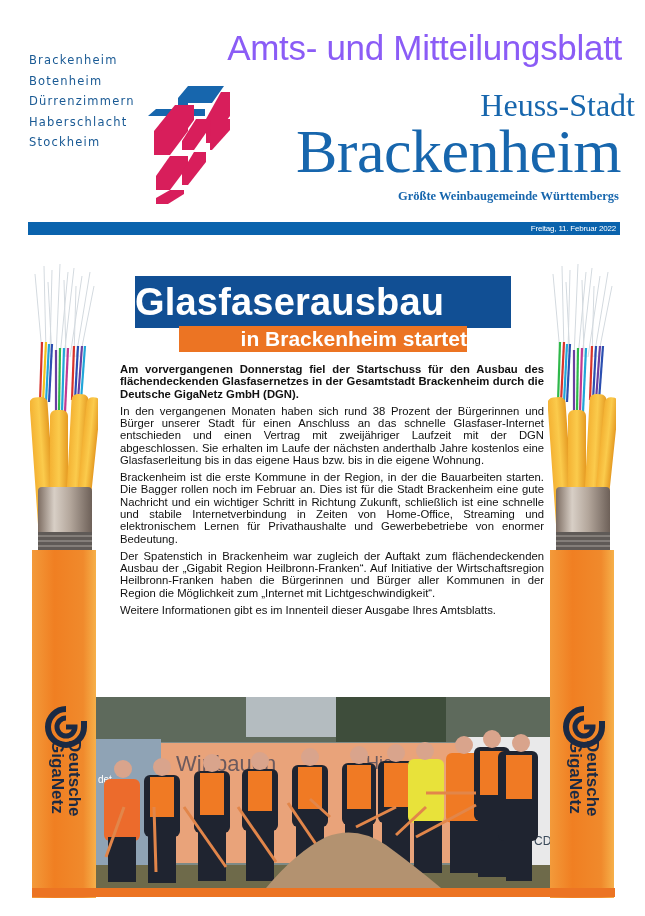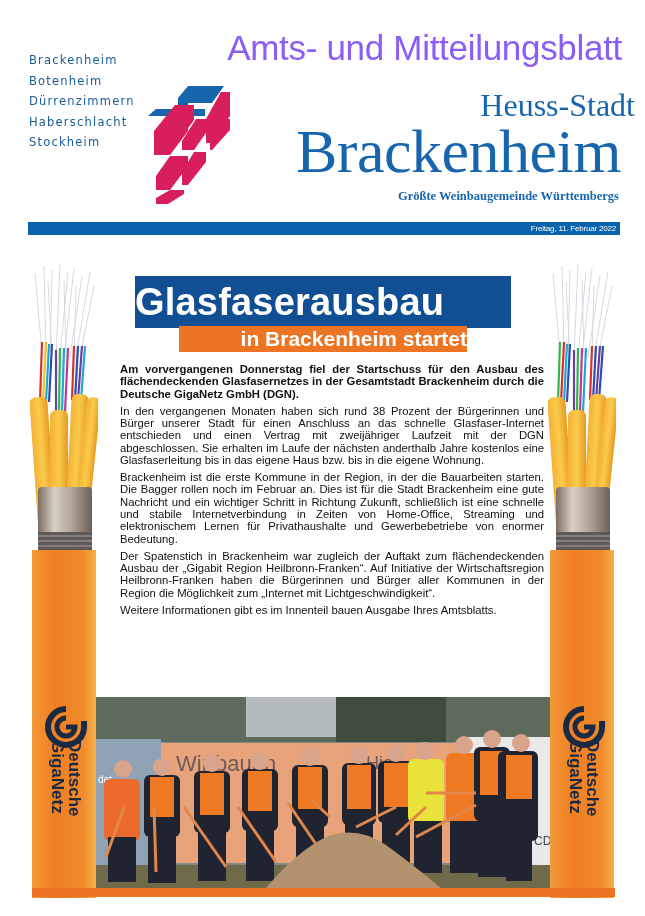"Weitere Informationen gibt es im" p { text: bauen -> dieser }
